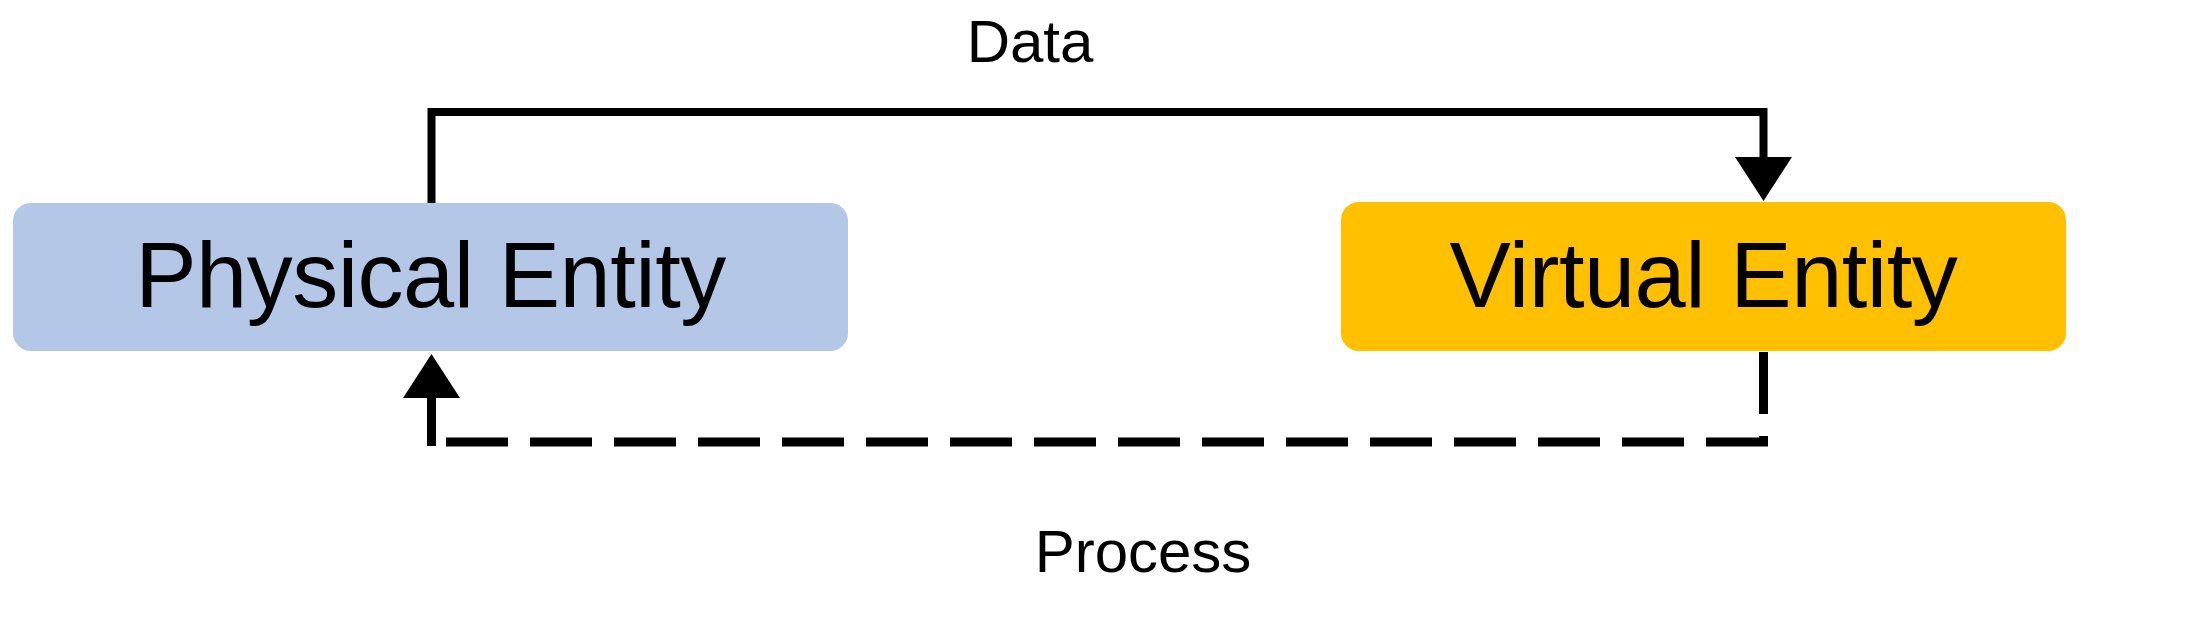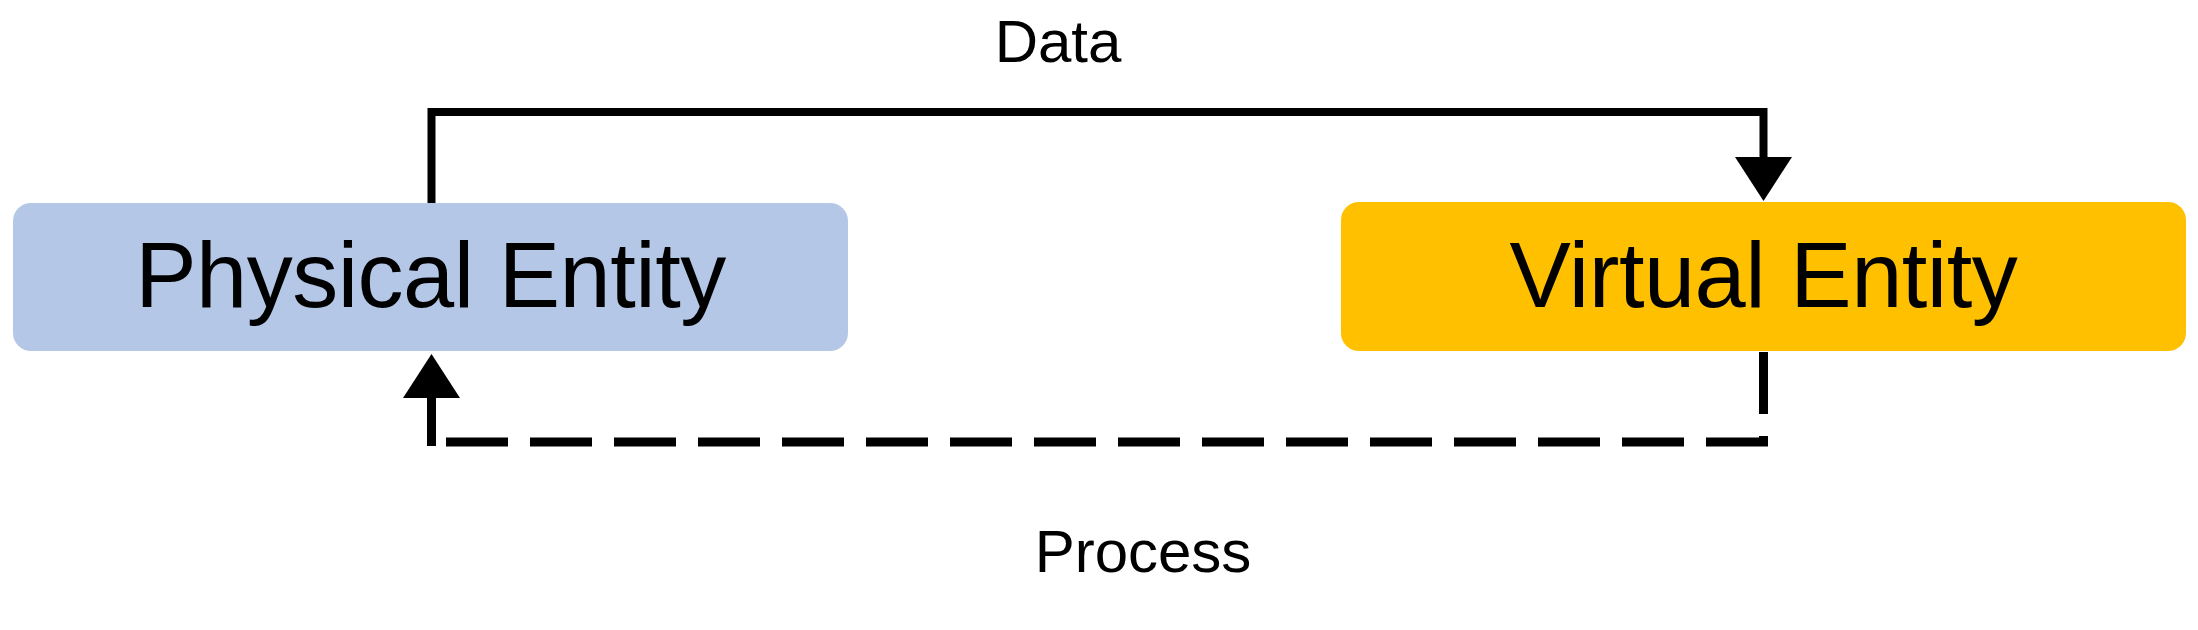"Data" #data-label { margin-left: 28px -> none }
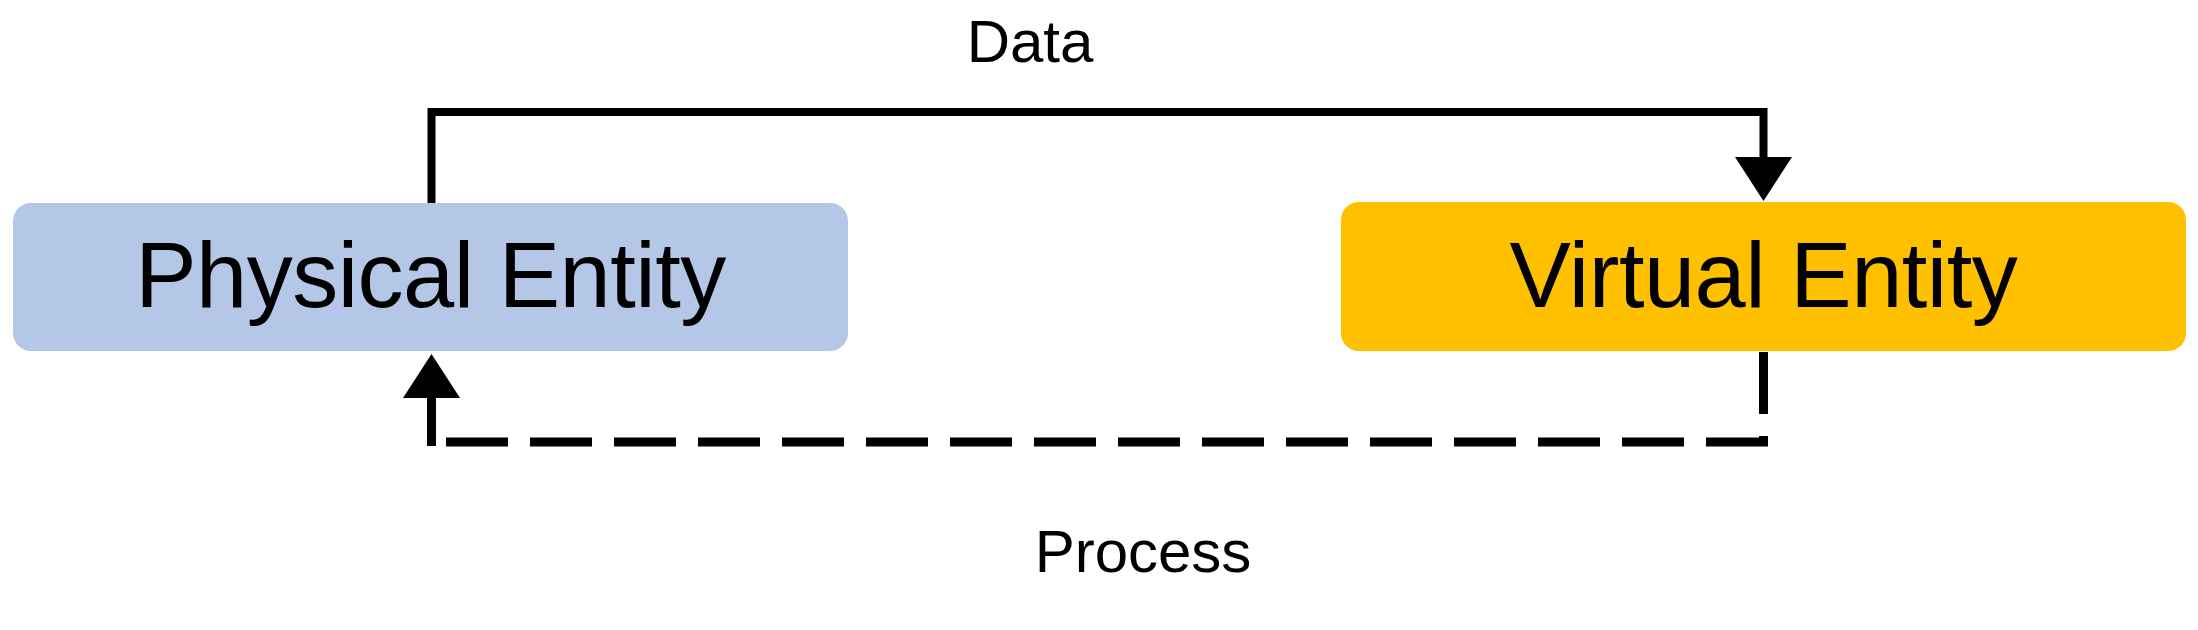"Virtual Entity" #virtual-entity-box { width: 845px -> 725px }
